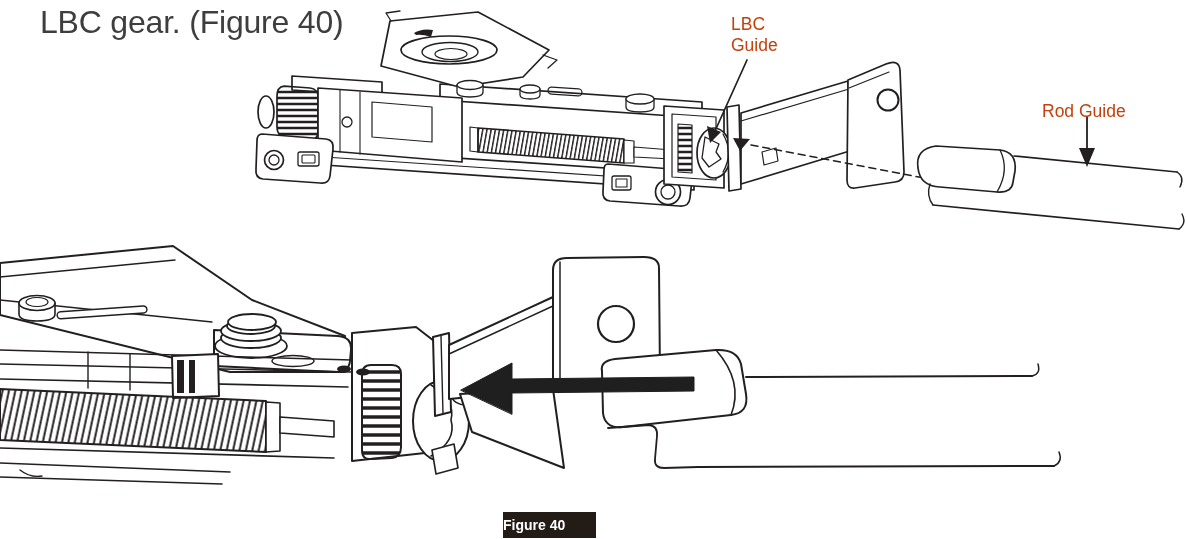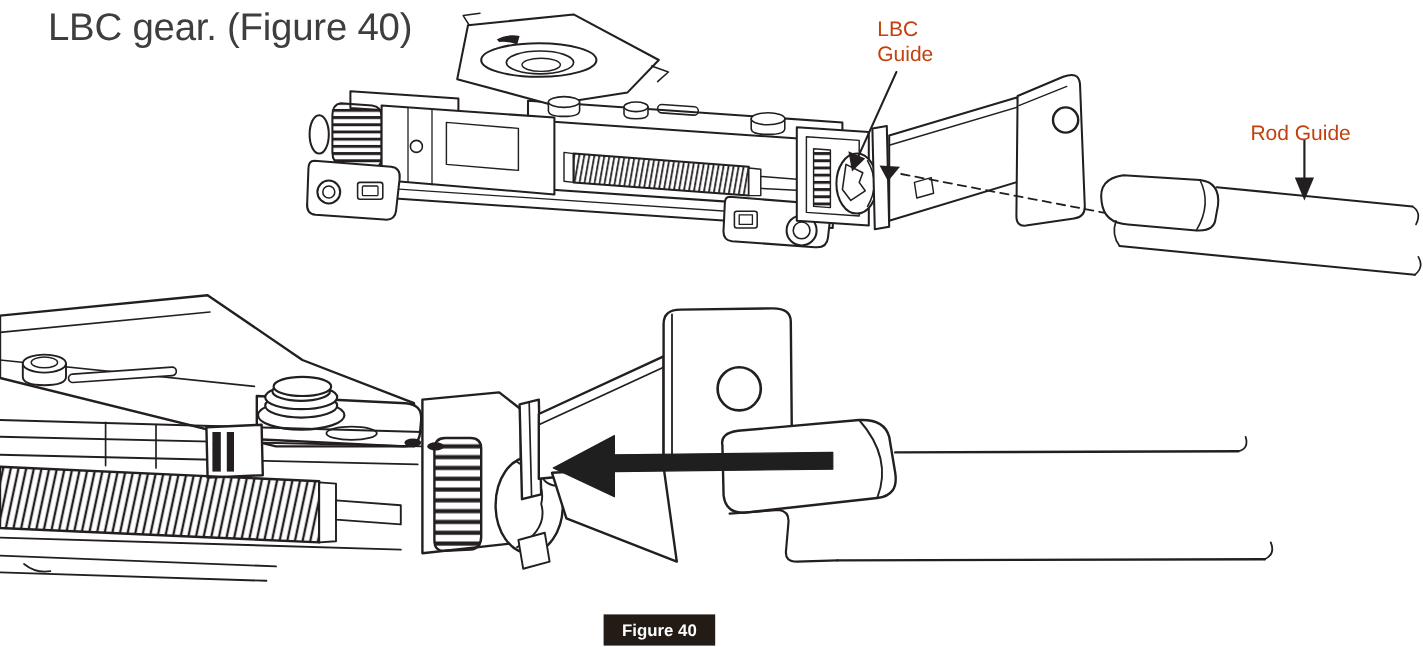"Figure 40" .caption { text-align: center -> left }
